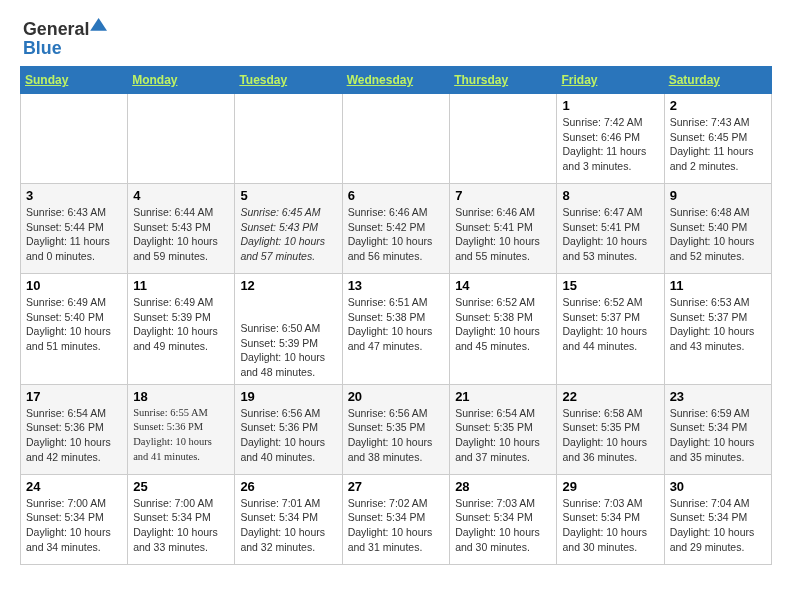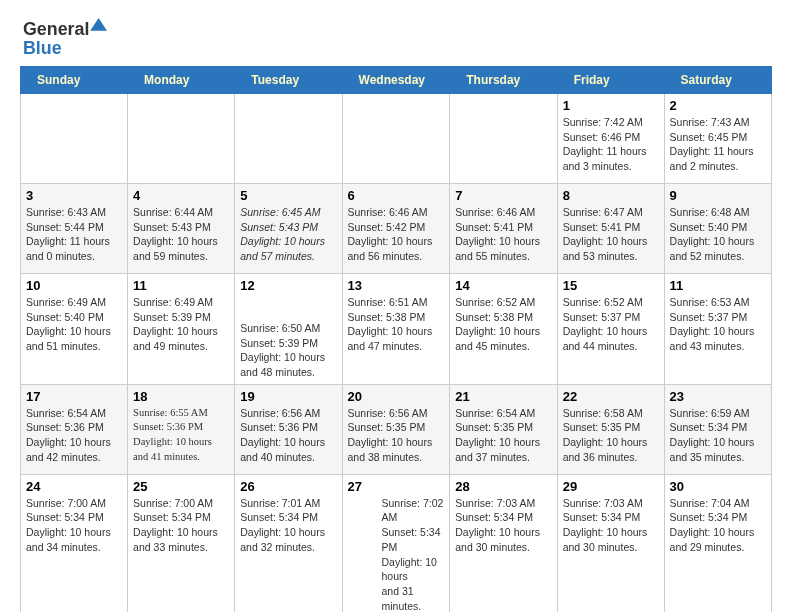"Sunday" .calendar th { color: #fef9c3 -> #bef264; padding: 6px 16px -> 6px 4px; text-decoration: none -> underline }
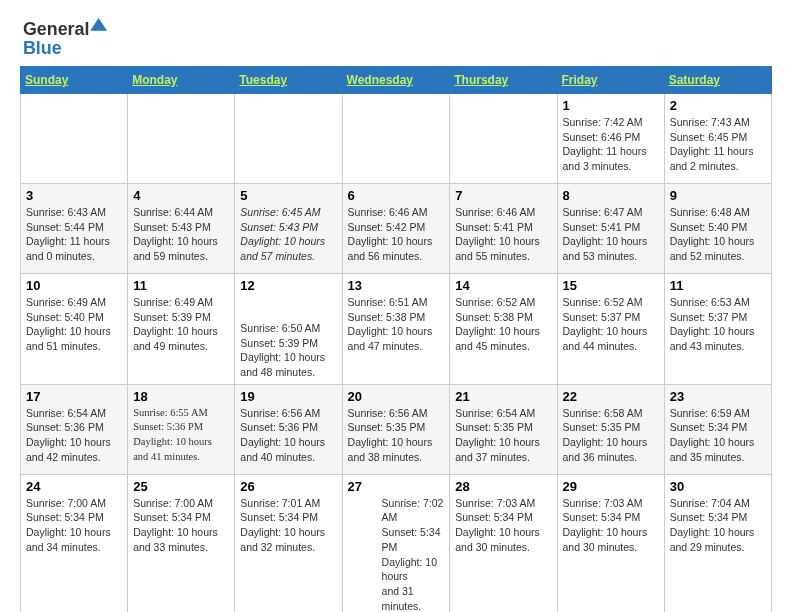"Sunrise: 7:02 AM" div.day-info { margin-left: 34px -> none }
